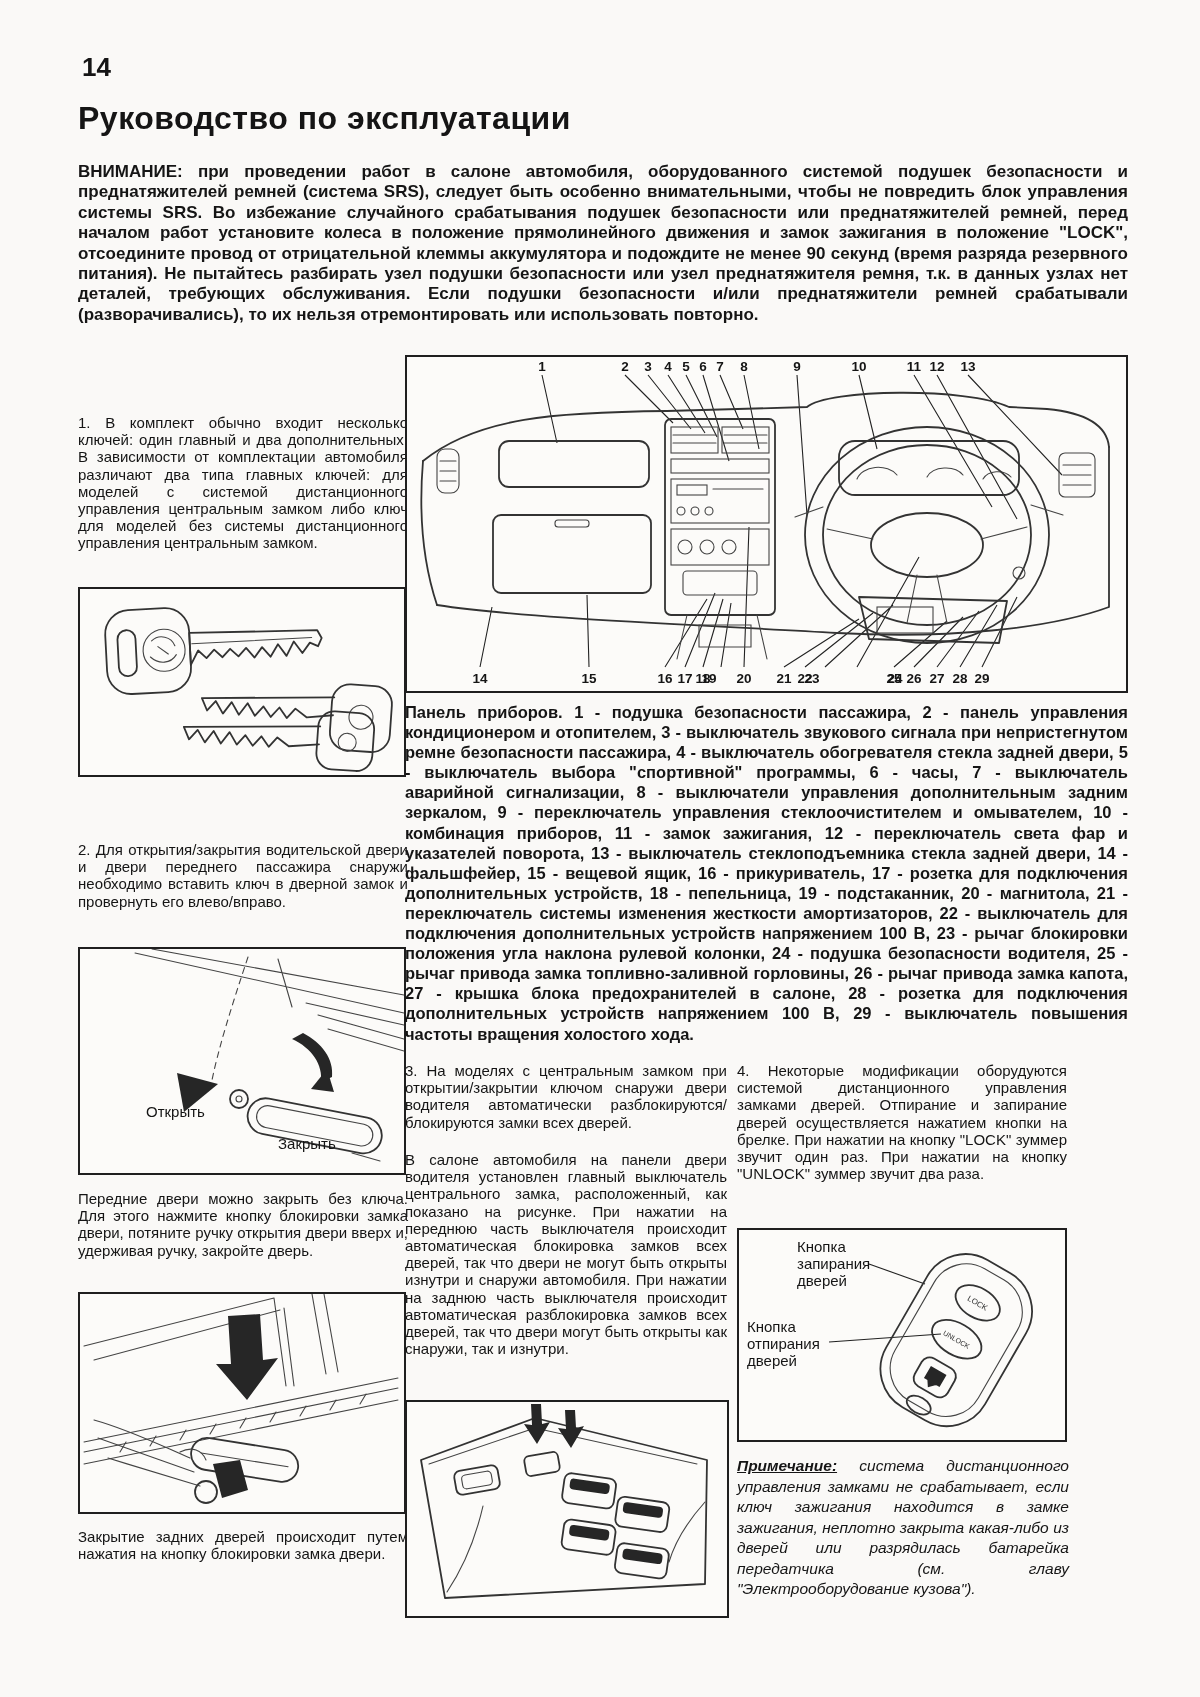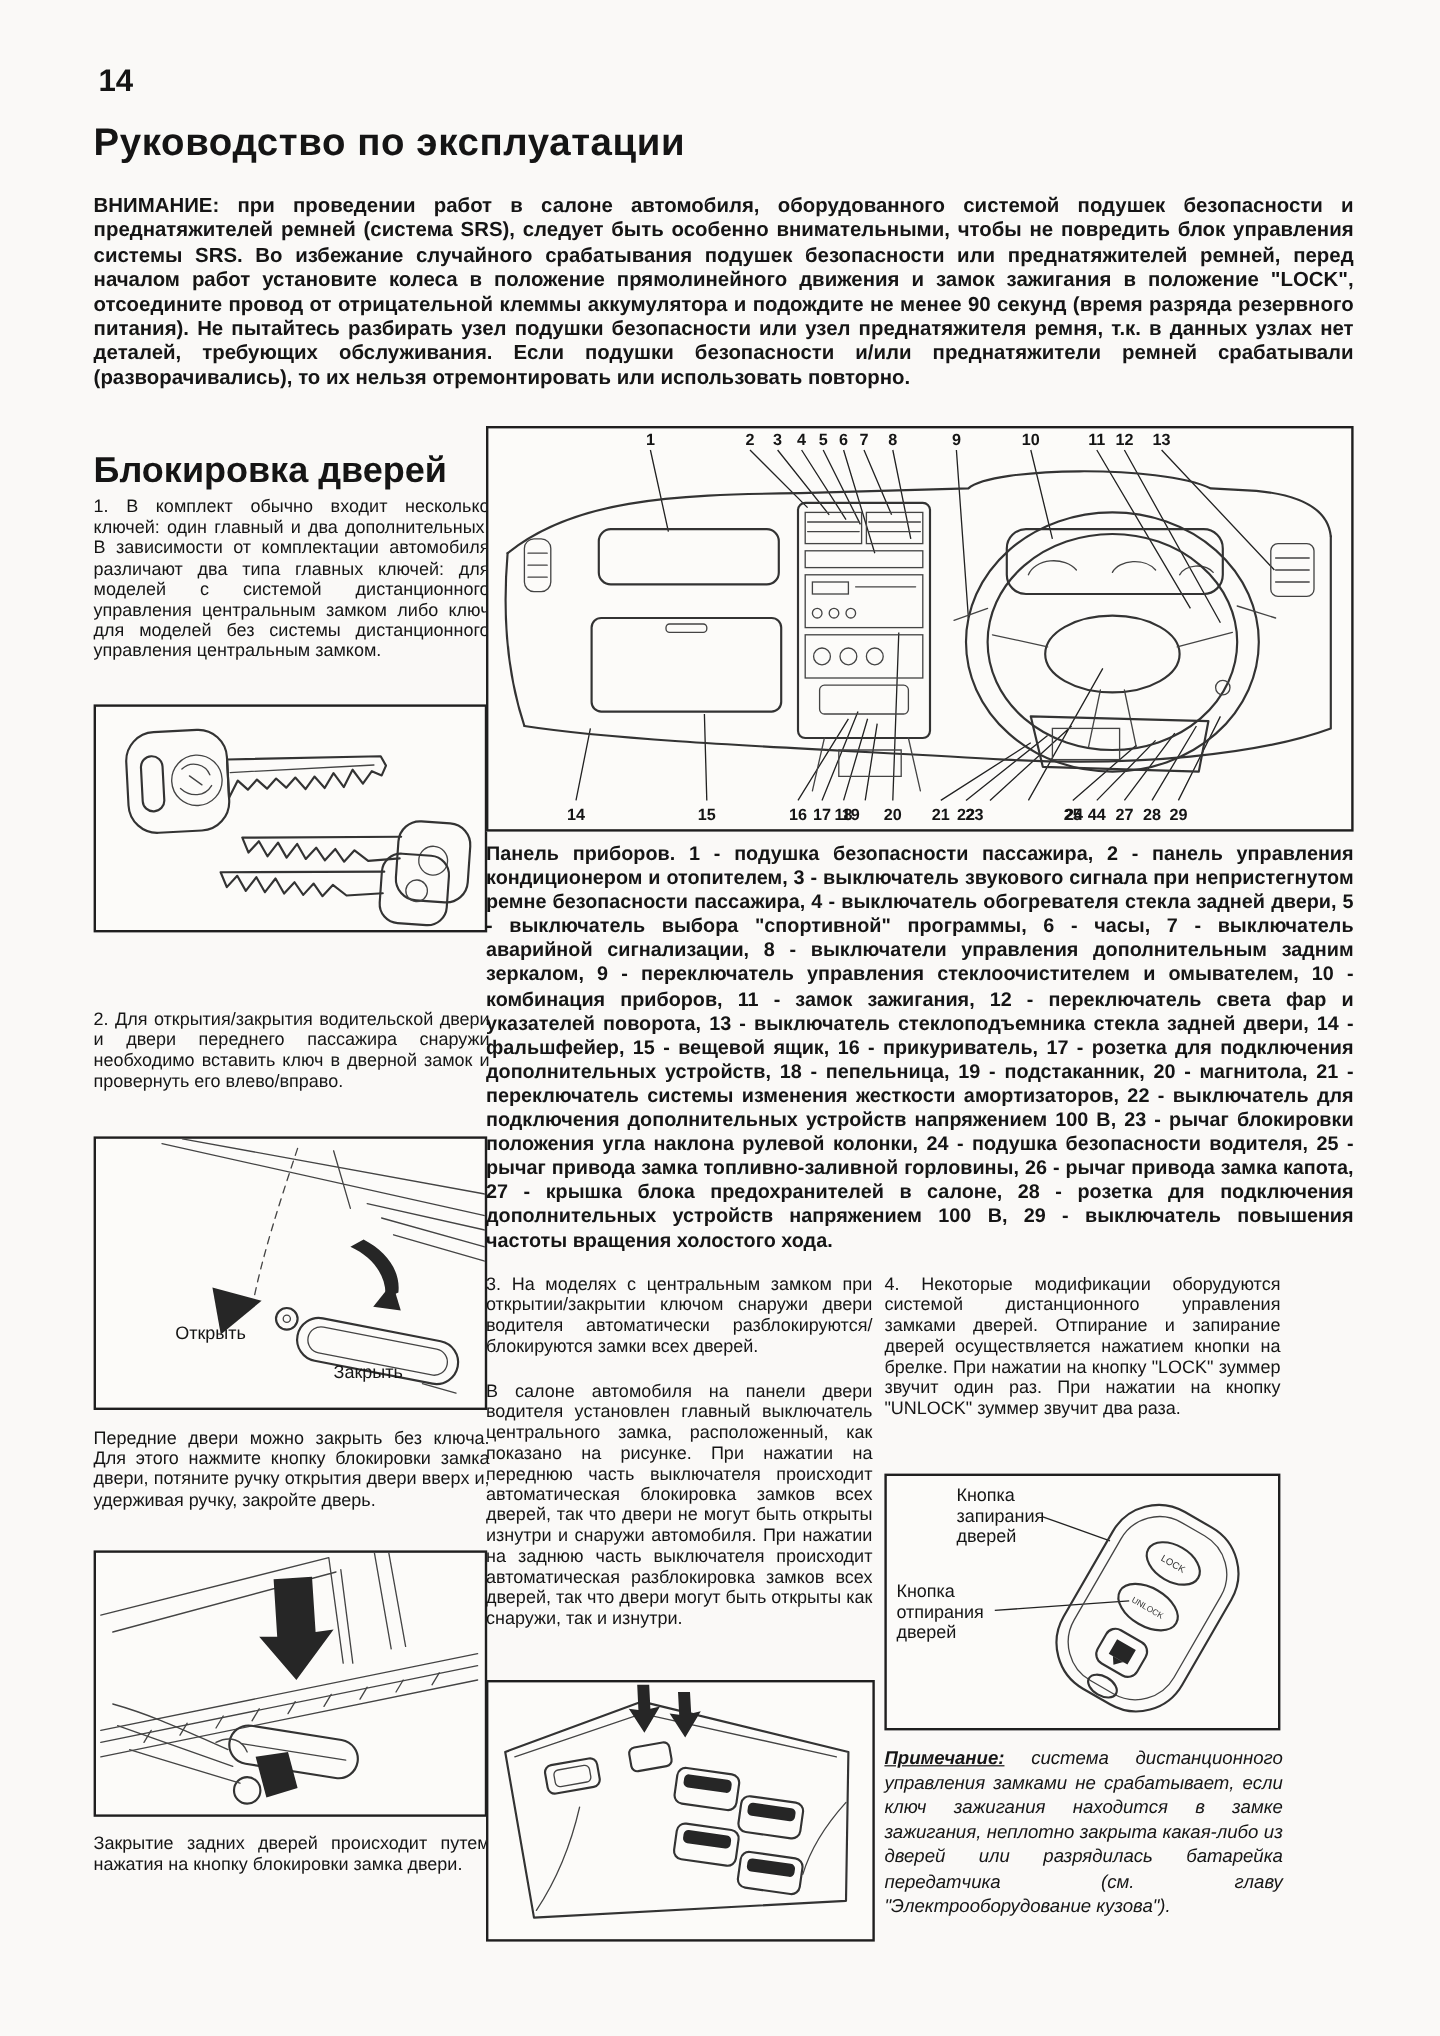"Блокировка дверей" div.abs { html: <div>Блокировка дверей</div> -> none }
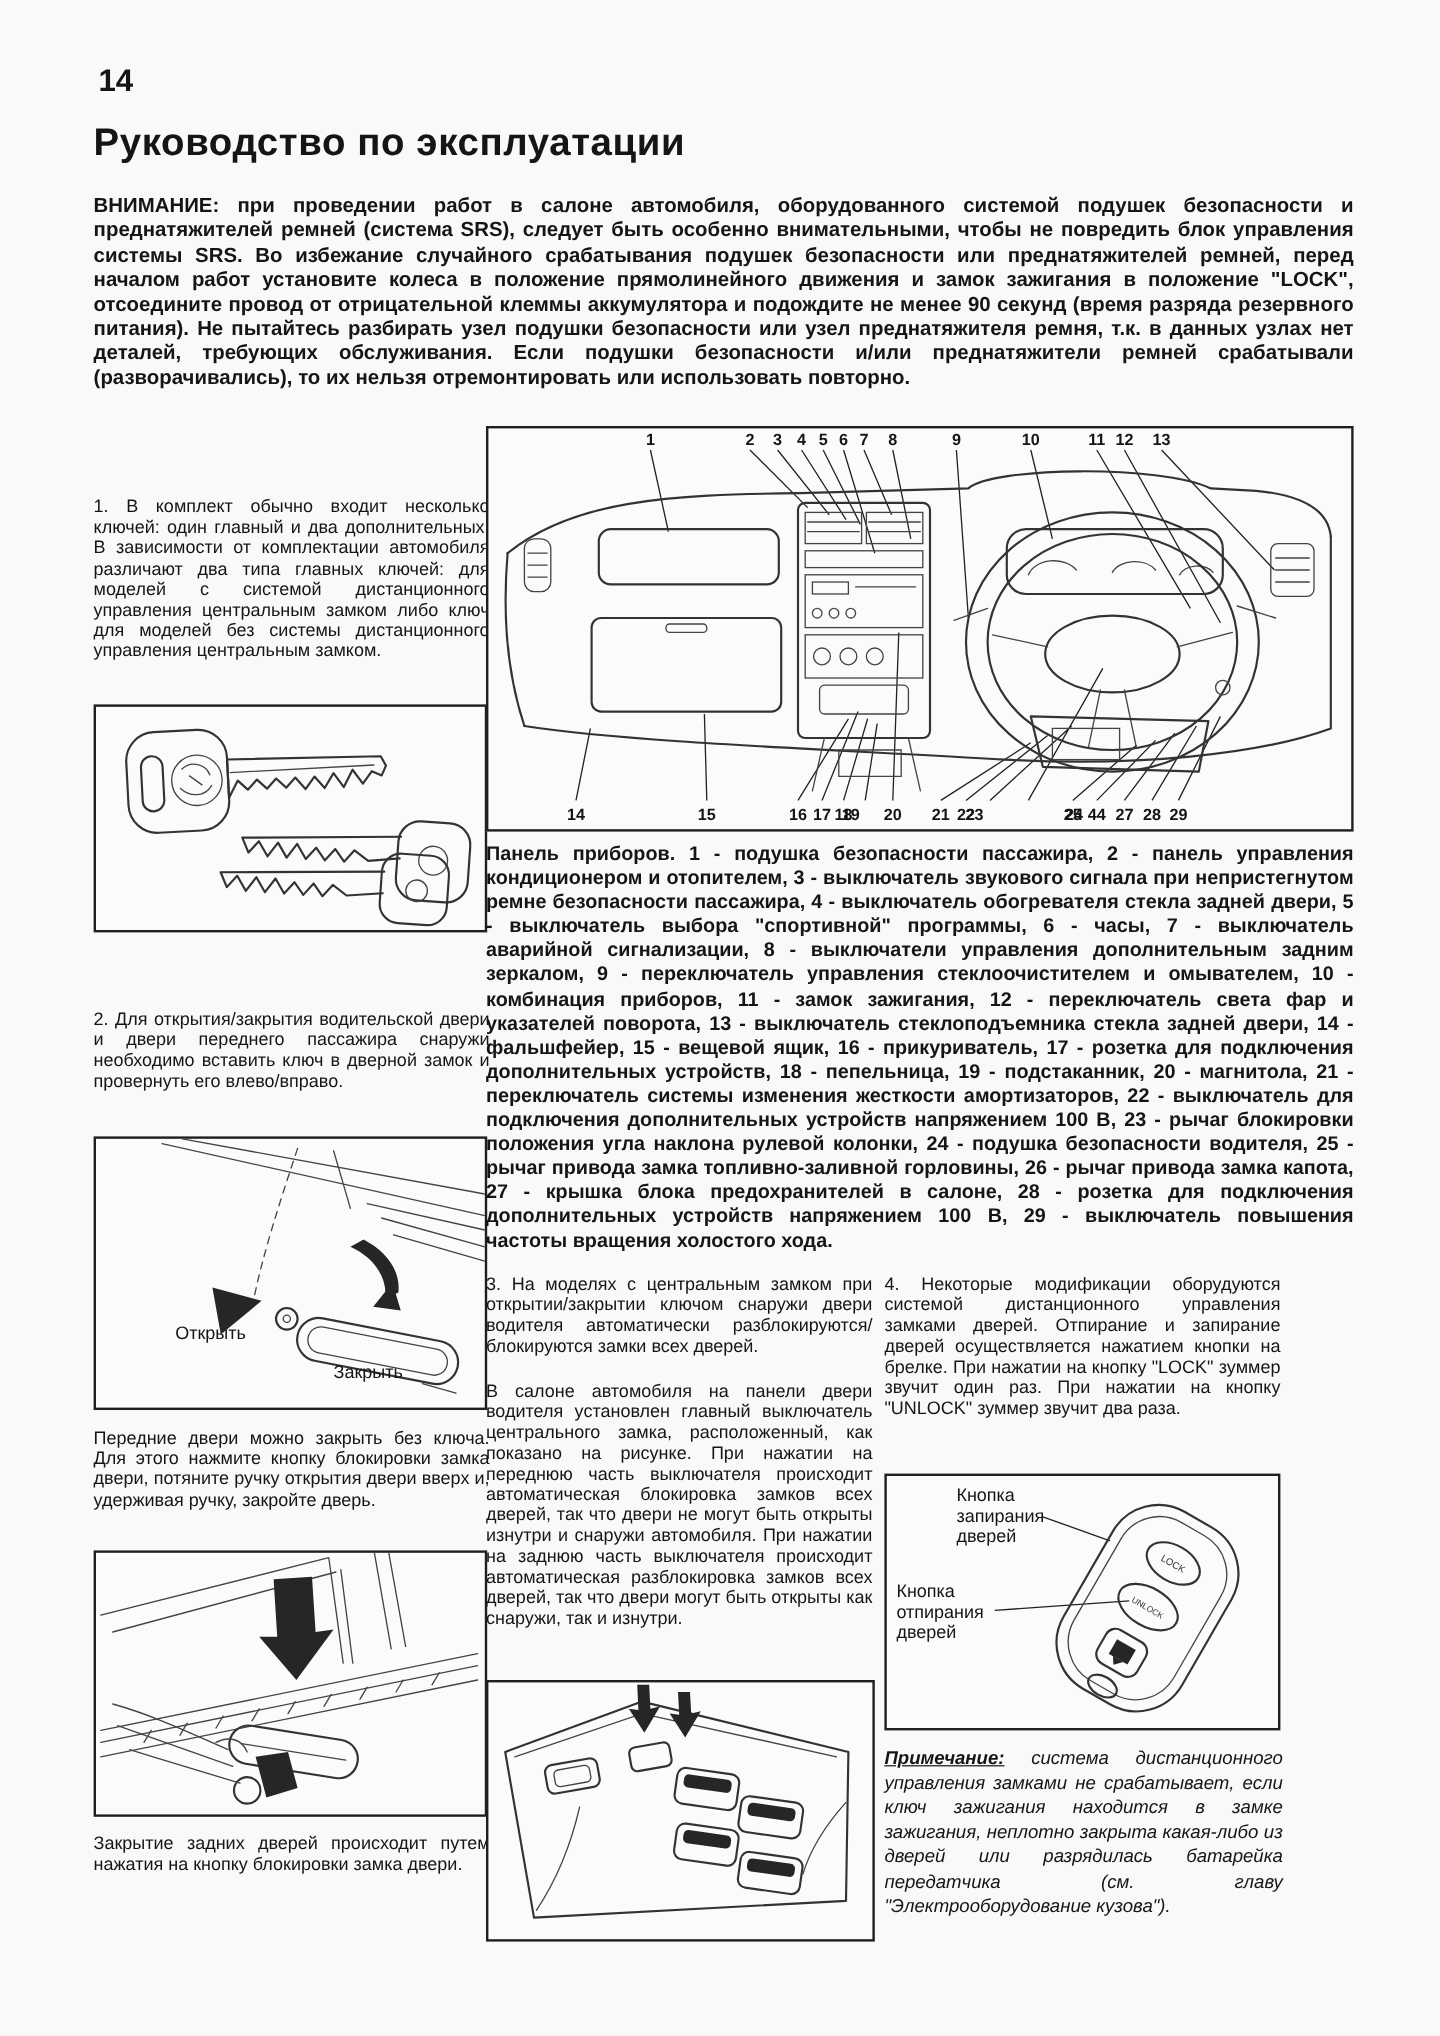"44" span.dnum { text: 44 -> 26 }
